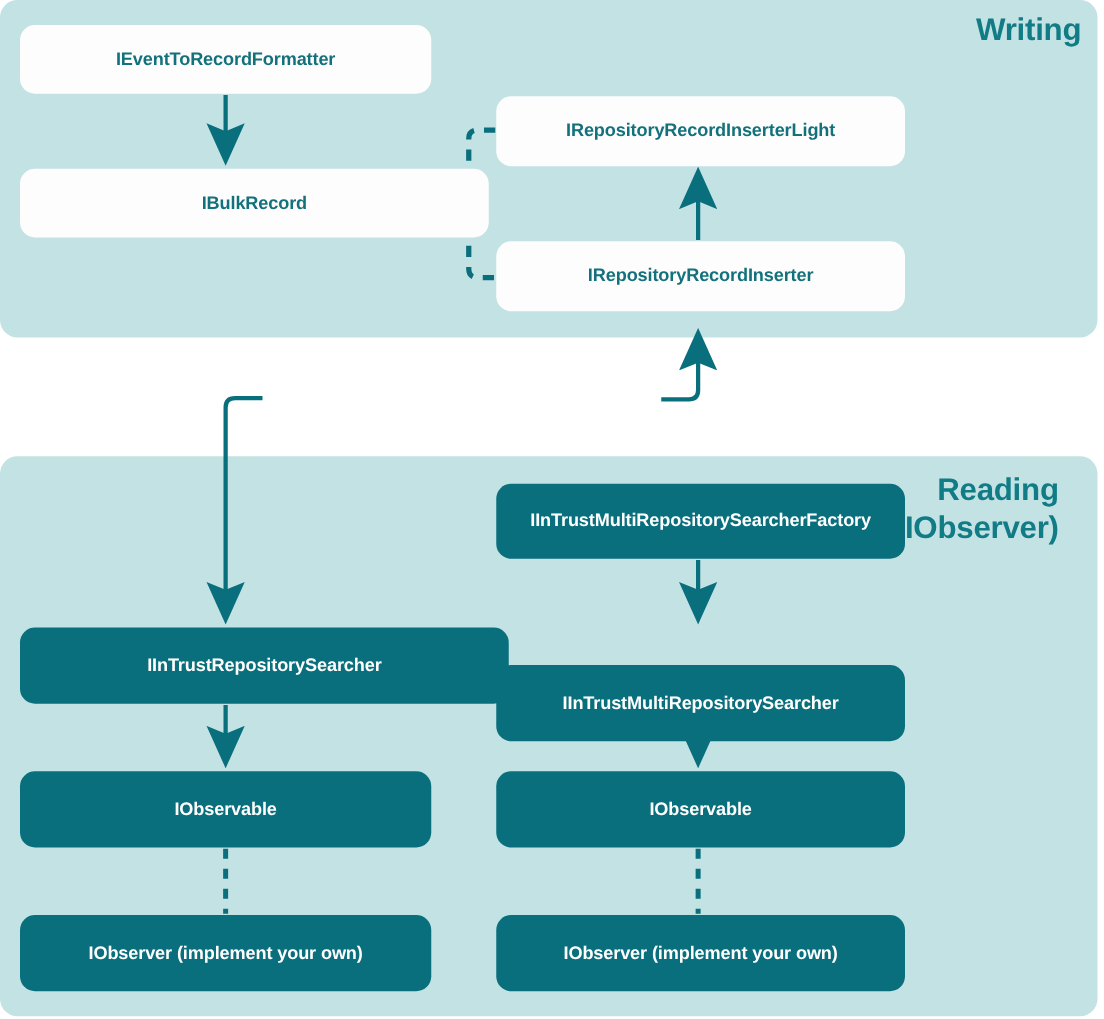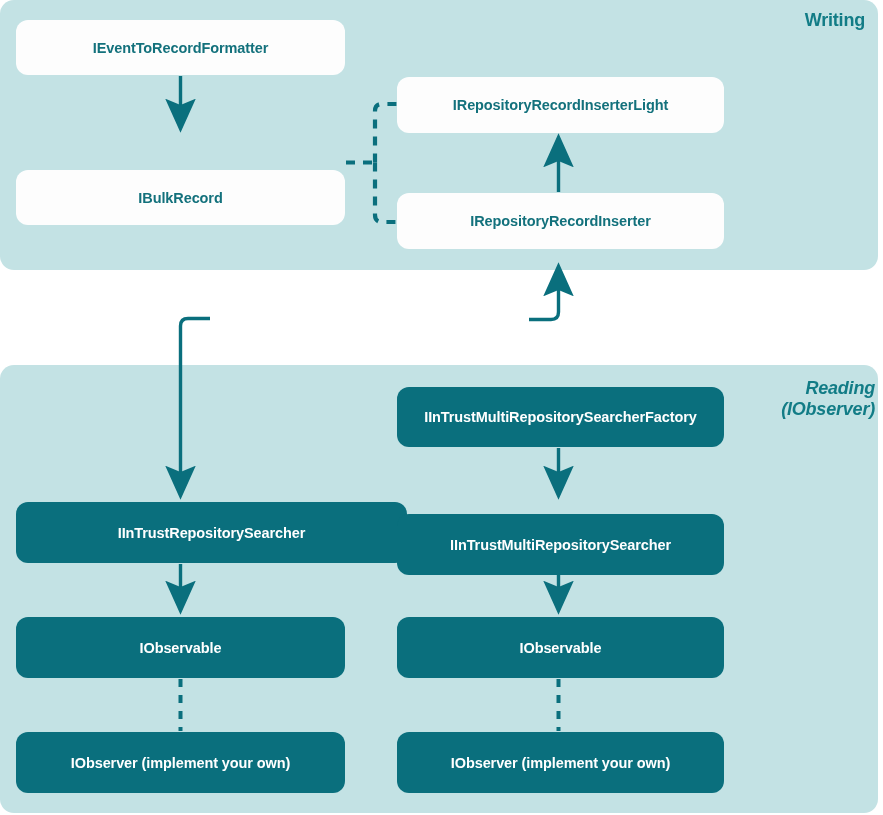"Writing" .panel-title { font-size: 18px -> 25px }
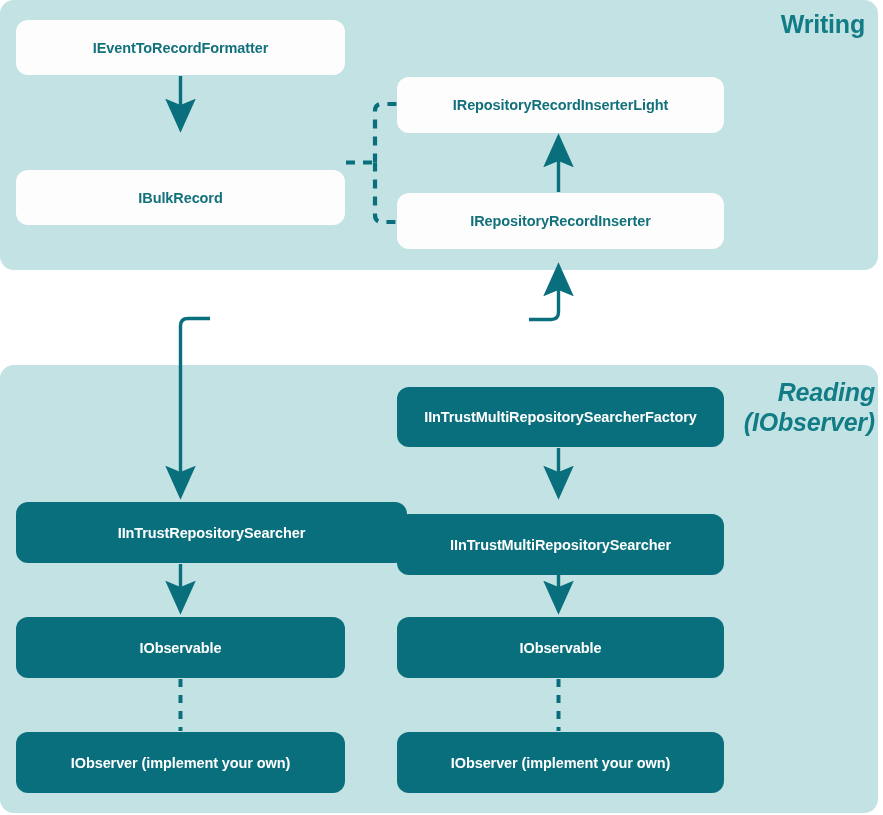"IBulkRecord" #node-bulkrecord { margin-top: 35px -> none; width: 329px -> 375px }
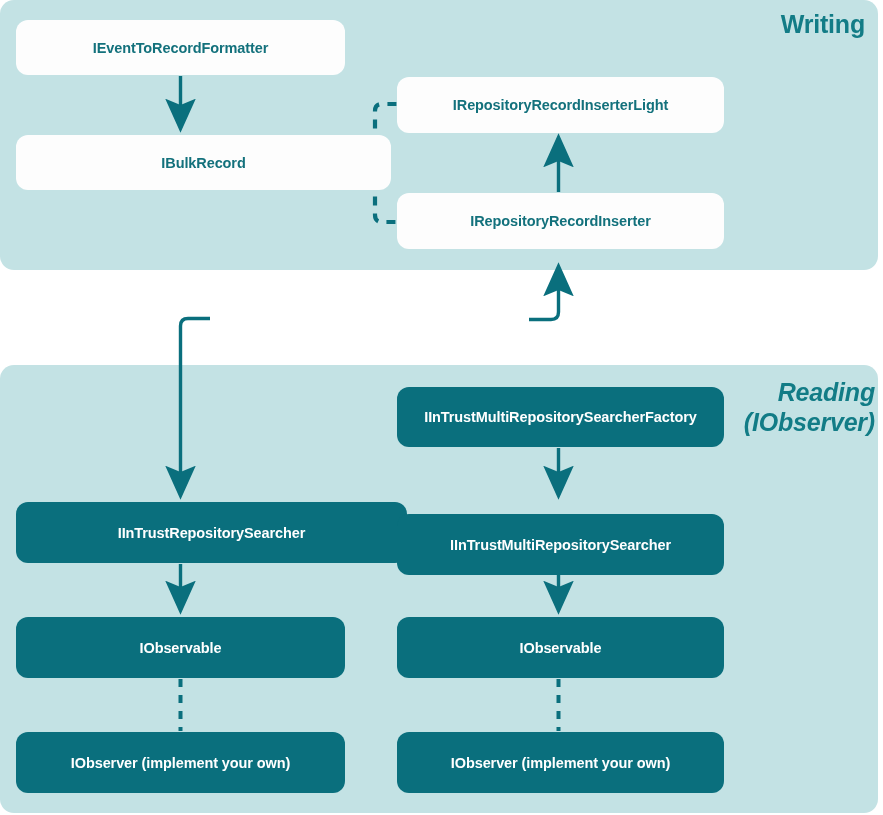"Reading" #title-reading { font-style: italic -> none; right: 8px -> 36px }
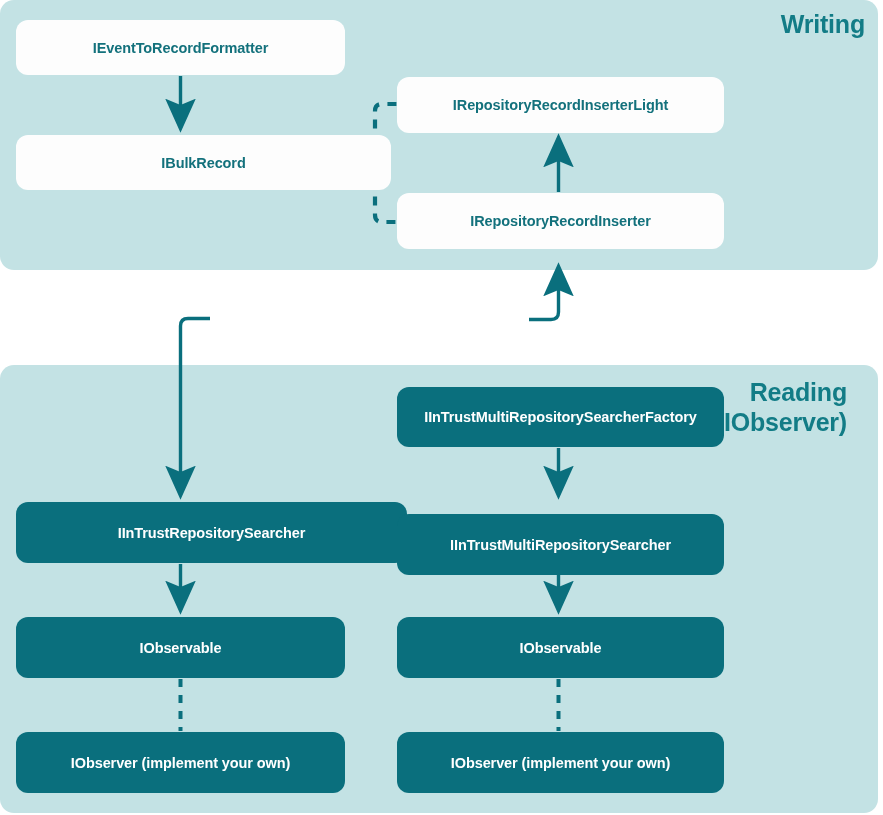"IInTrustMultiRepositorySearcher" #node-multi-searcher { top: 514px -> 532px }
